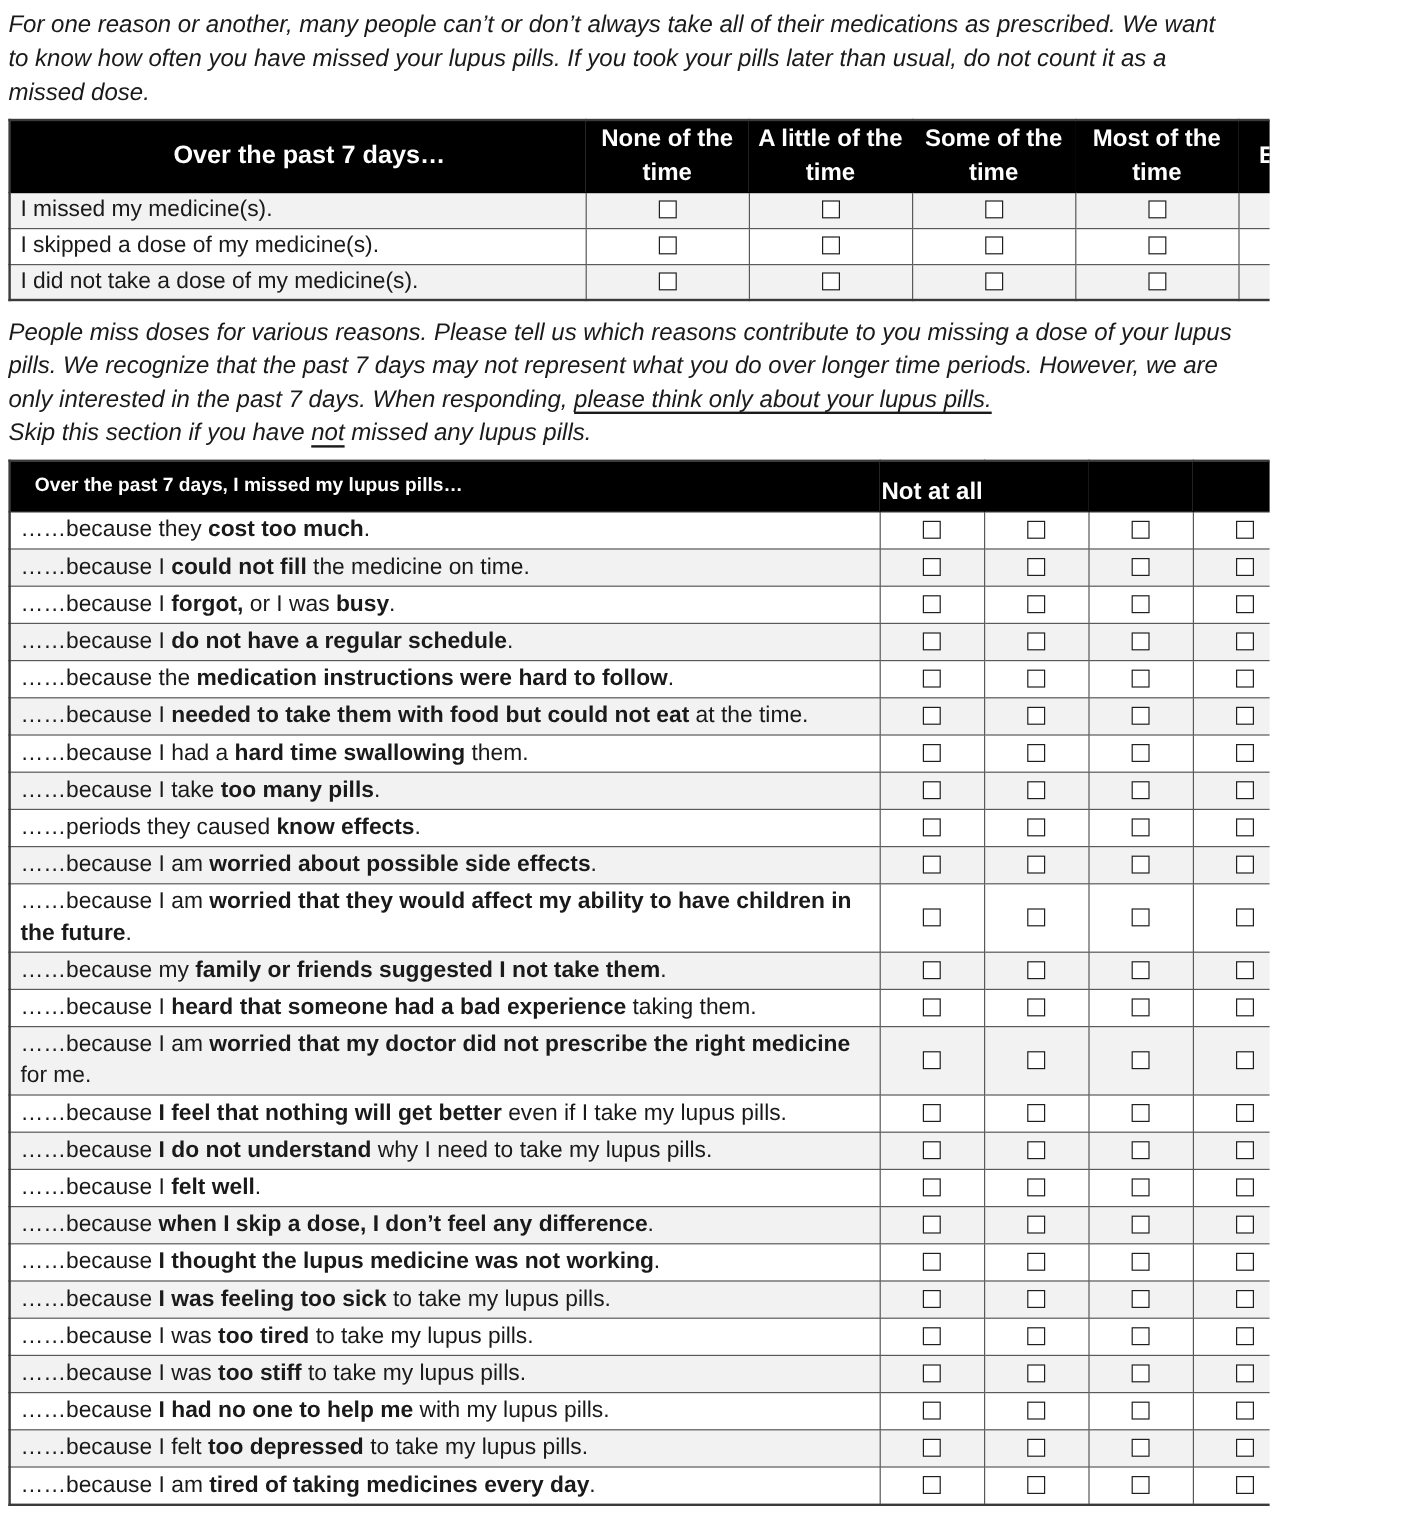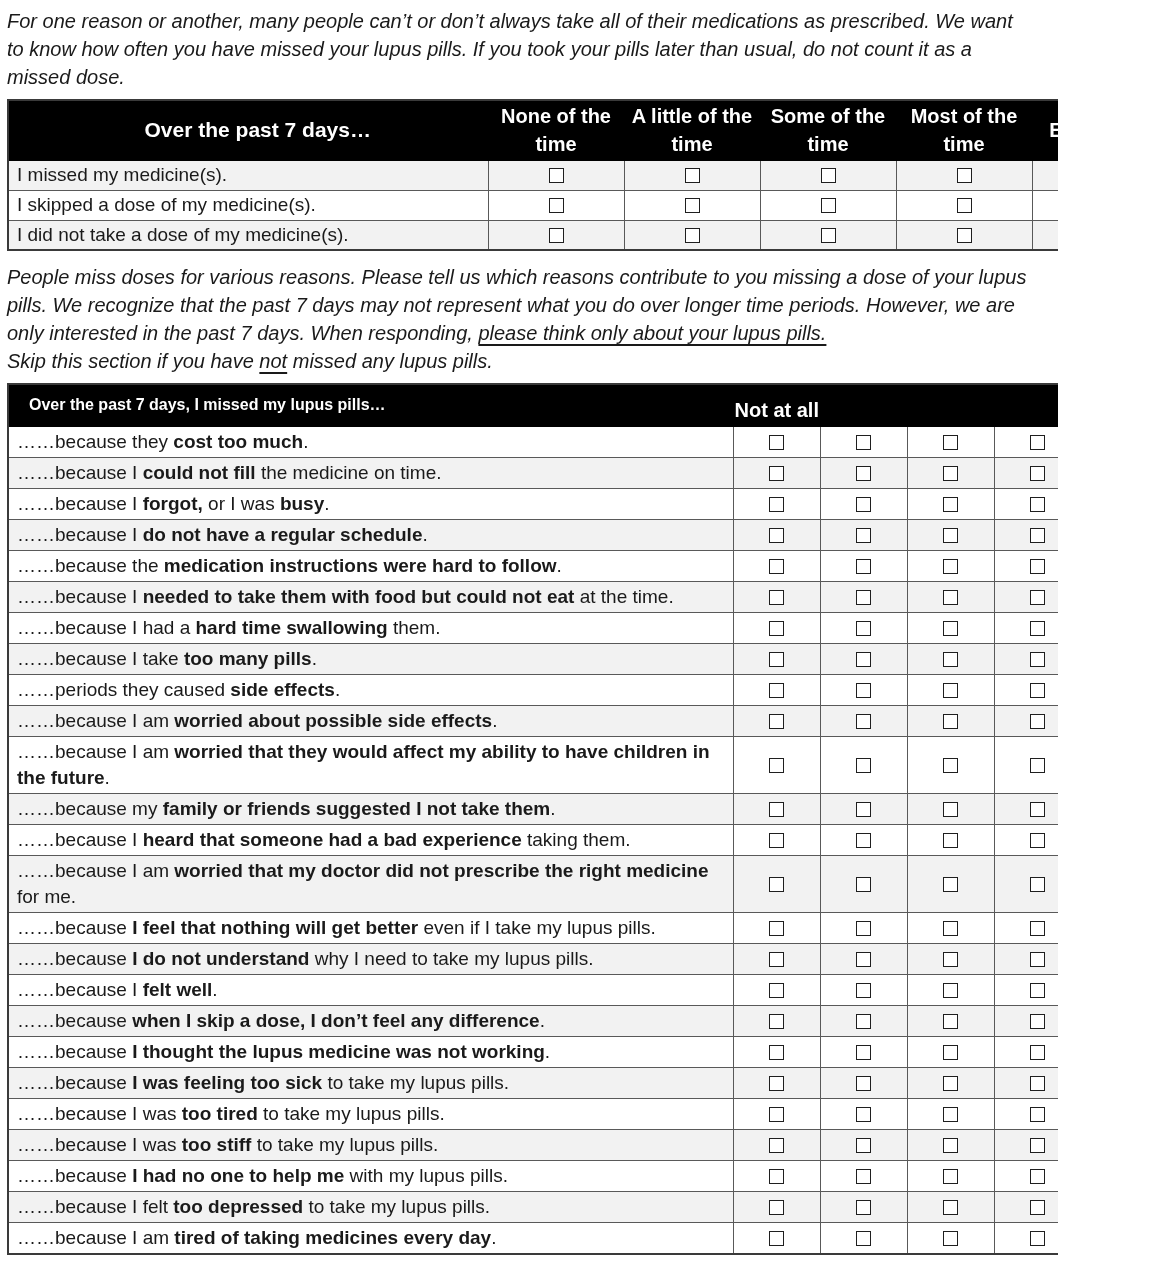"side effects" span.b { text: side -> know }
